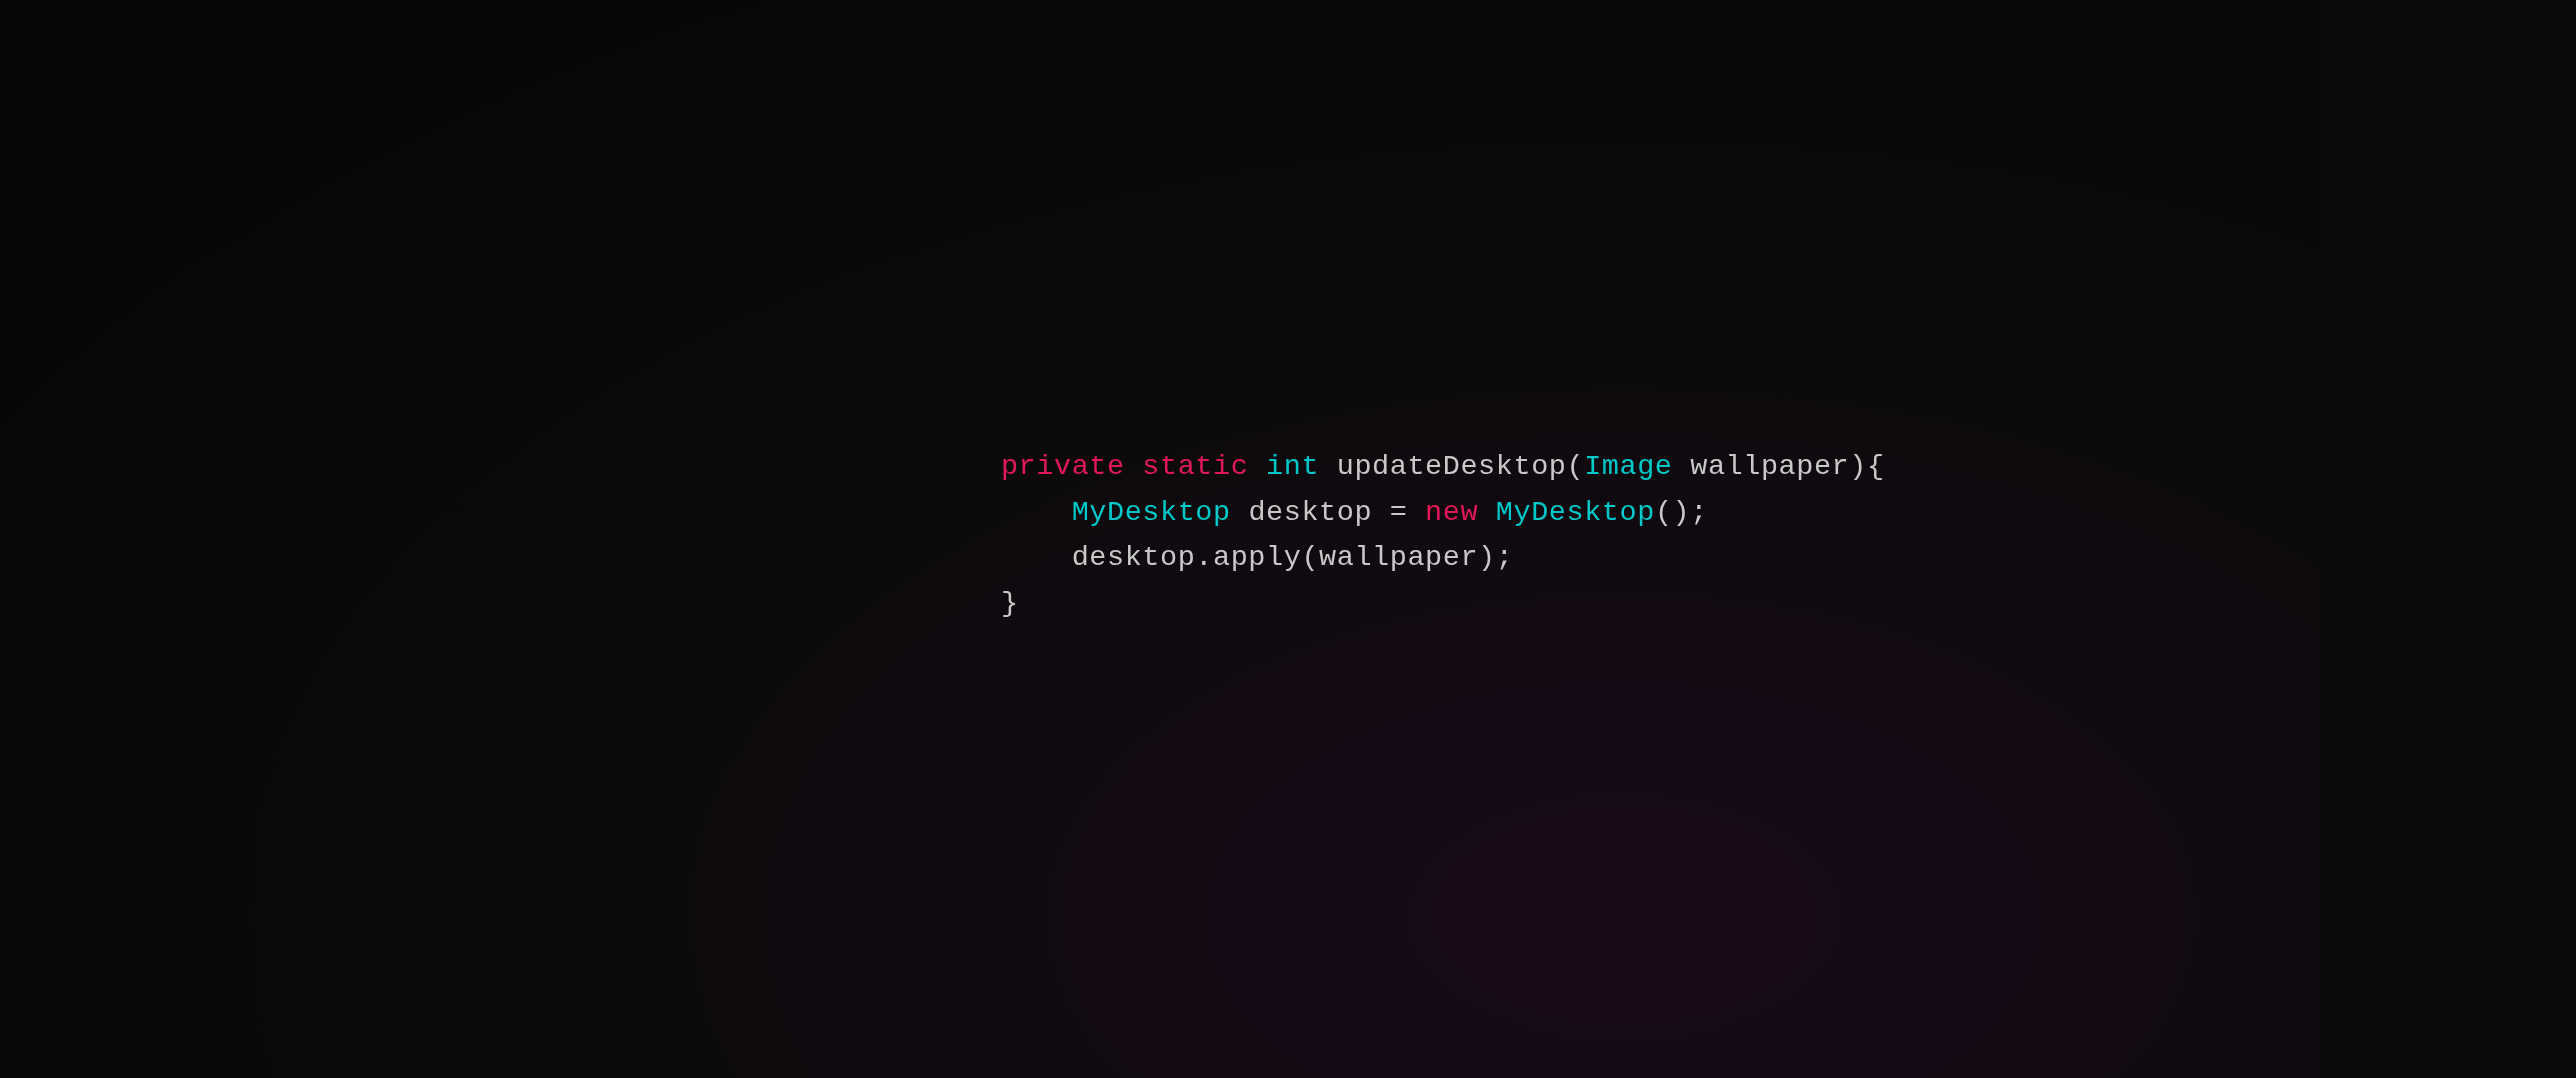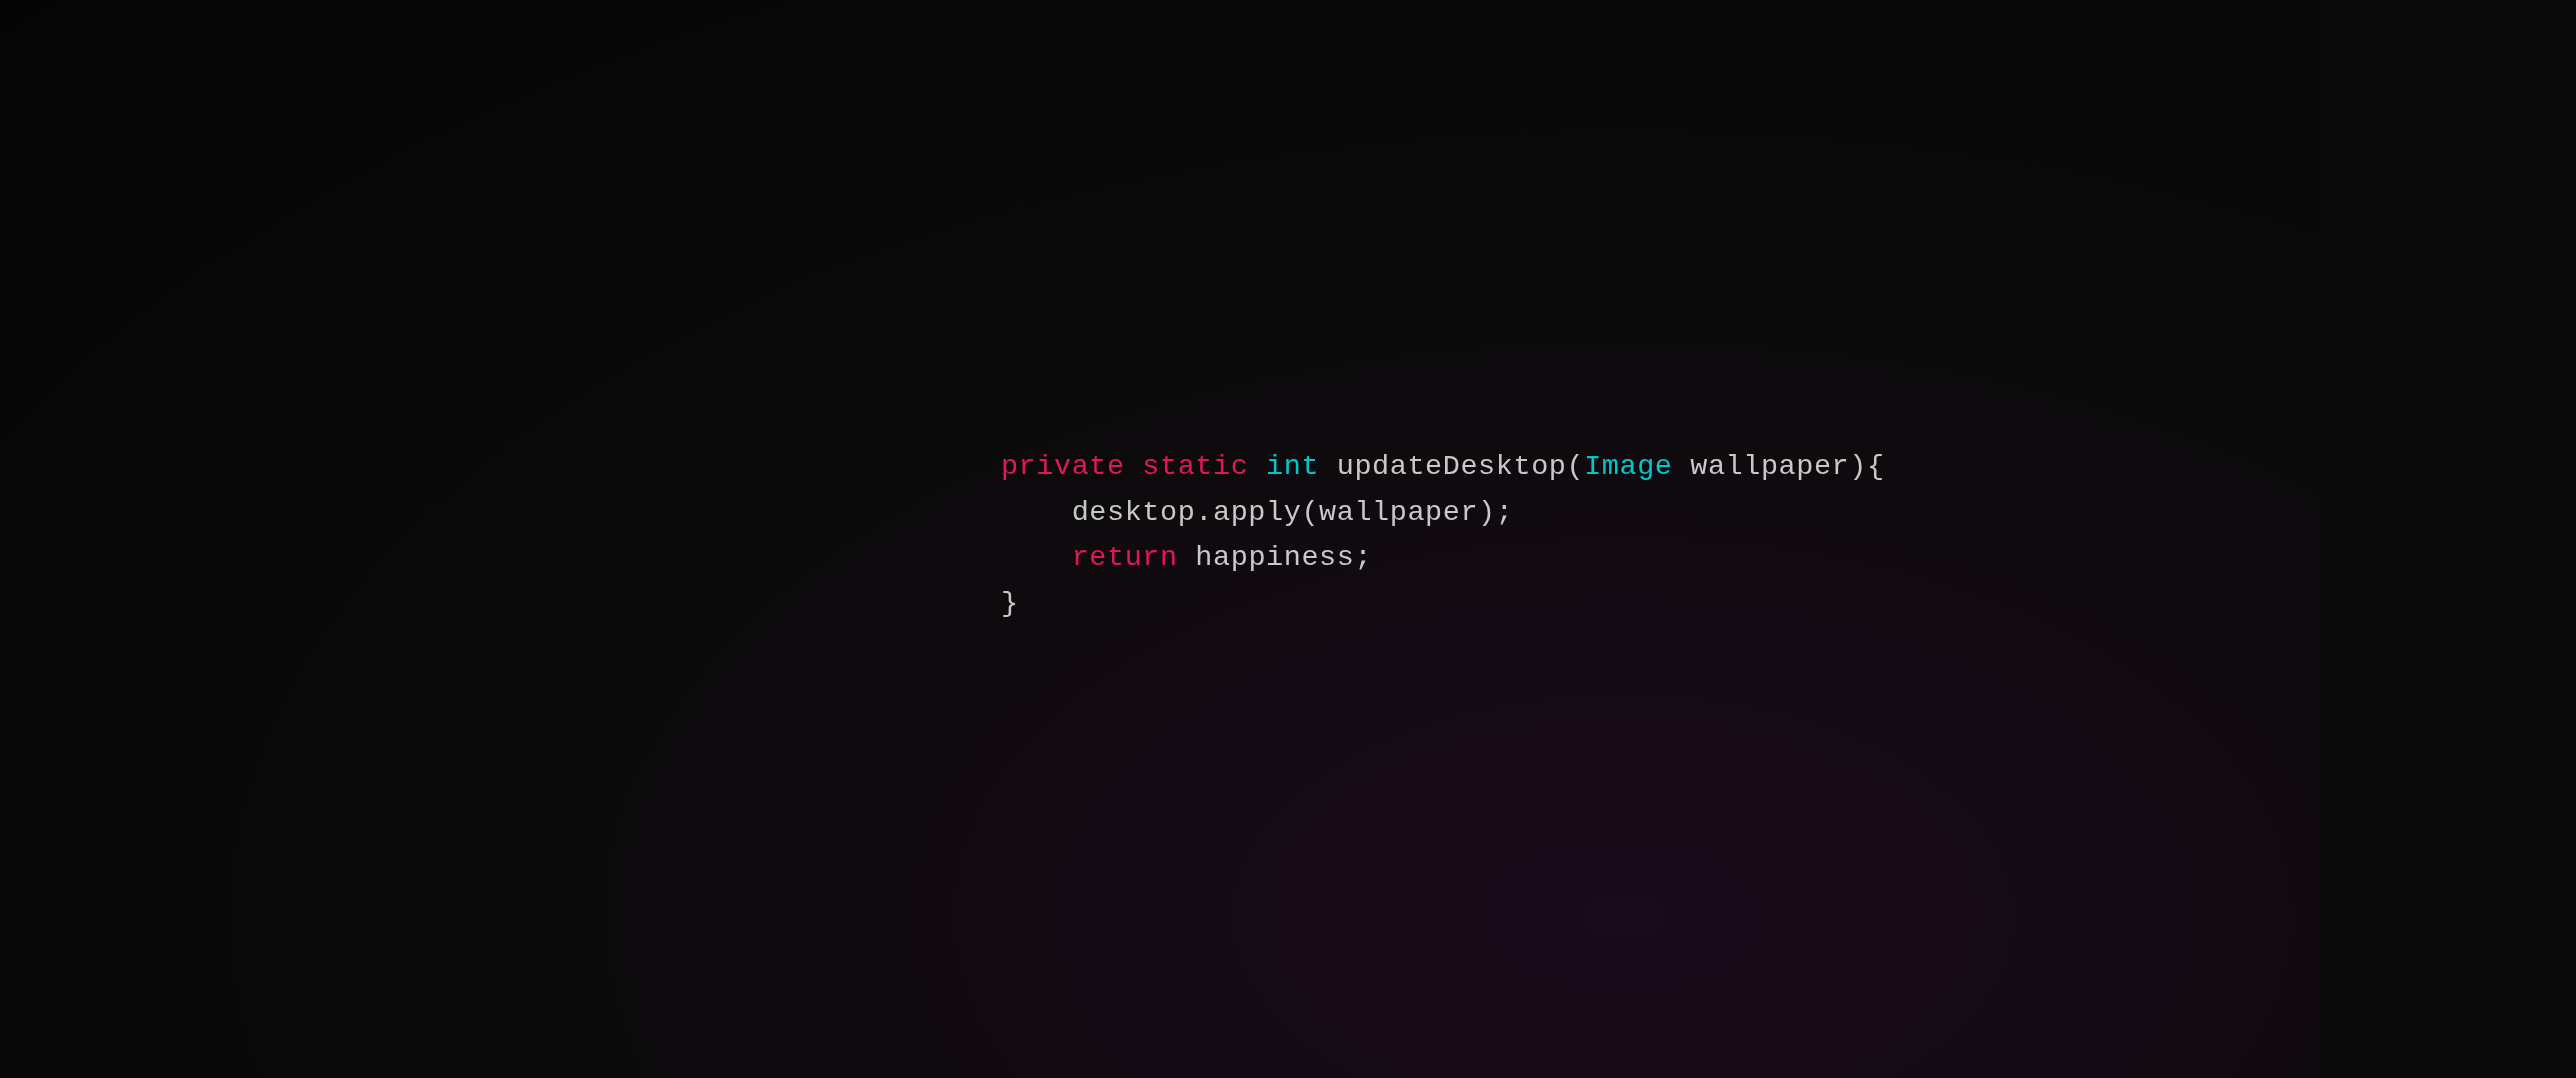"MyDesktop desktop = new MyDesktop();" span.line { html: none -> <span><span> </span><span>MyDesktop</span><span> desktop = </span><span>new</span><span> </span><span>MyDesktop</span><span>();</span></span> }
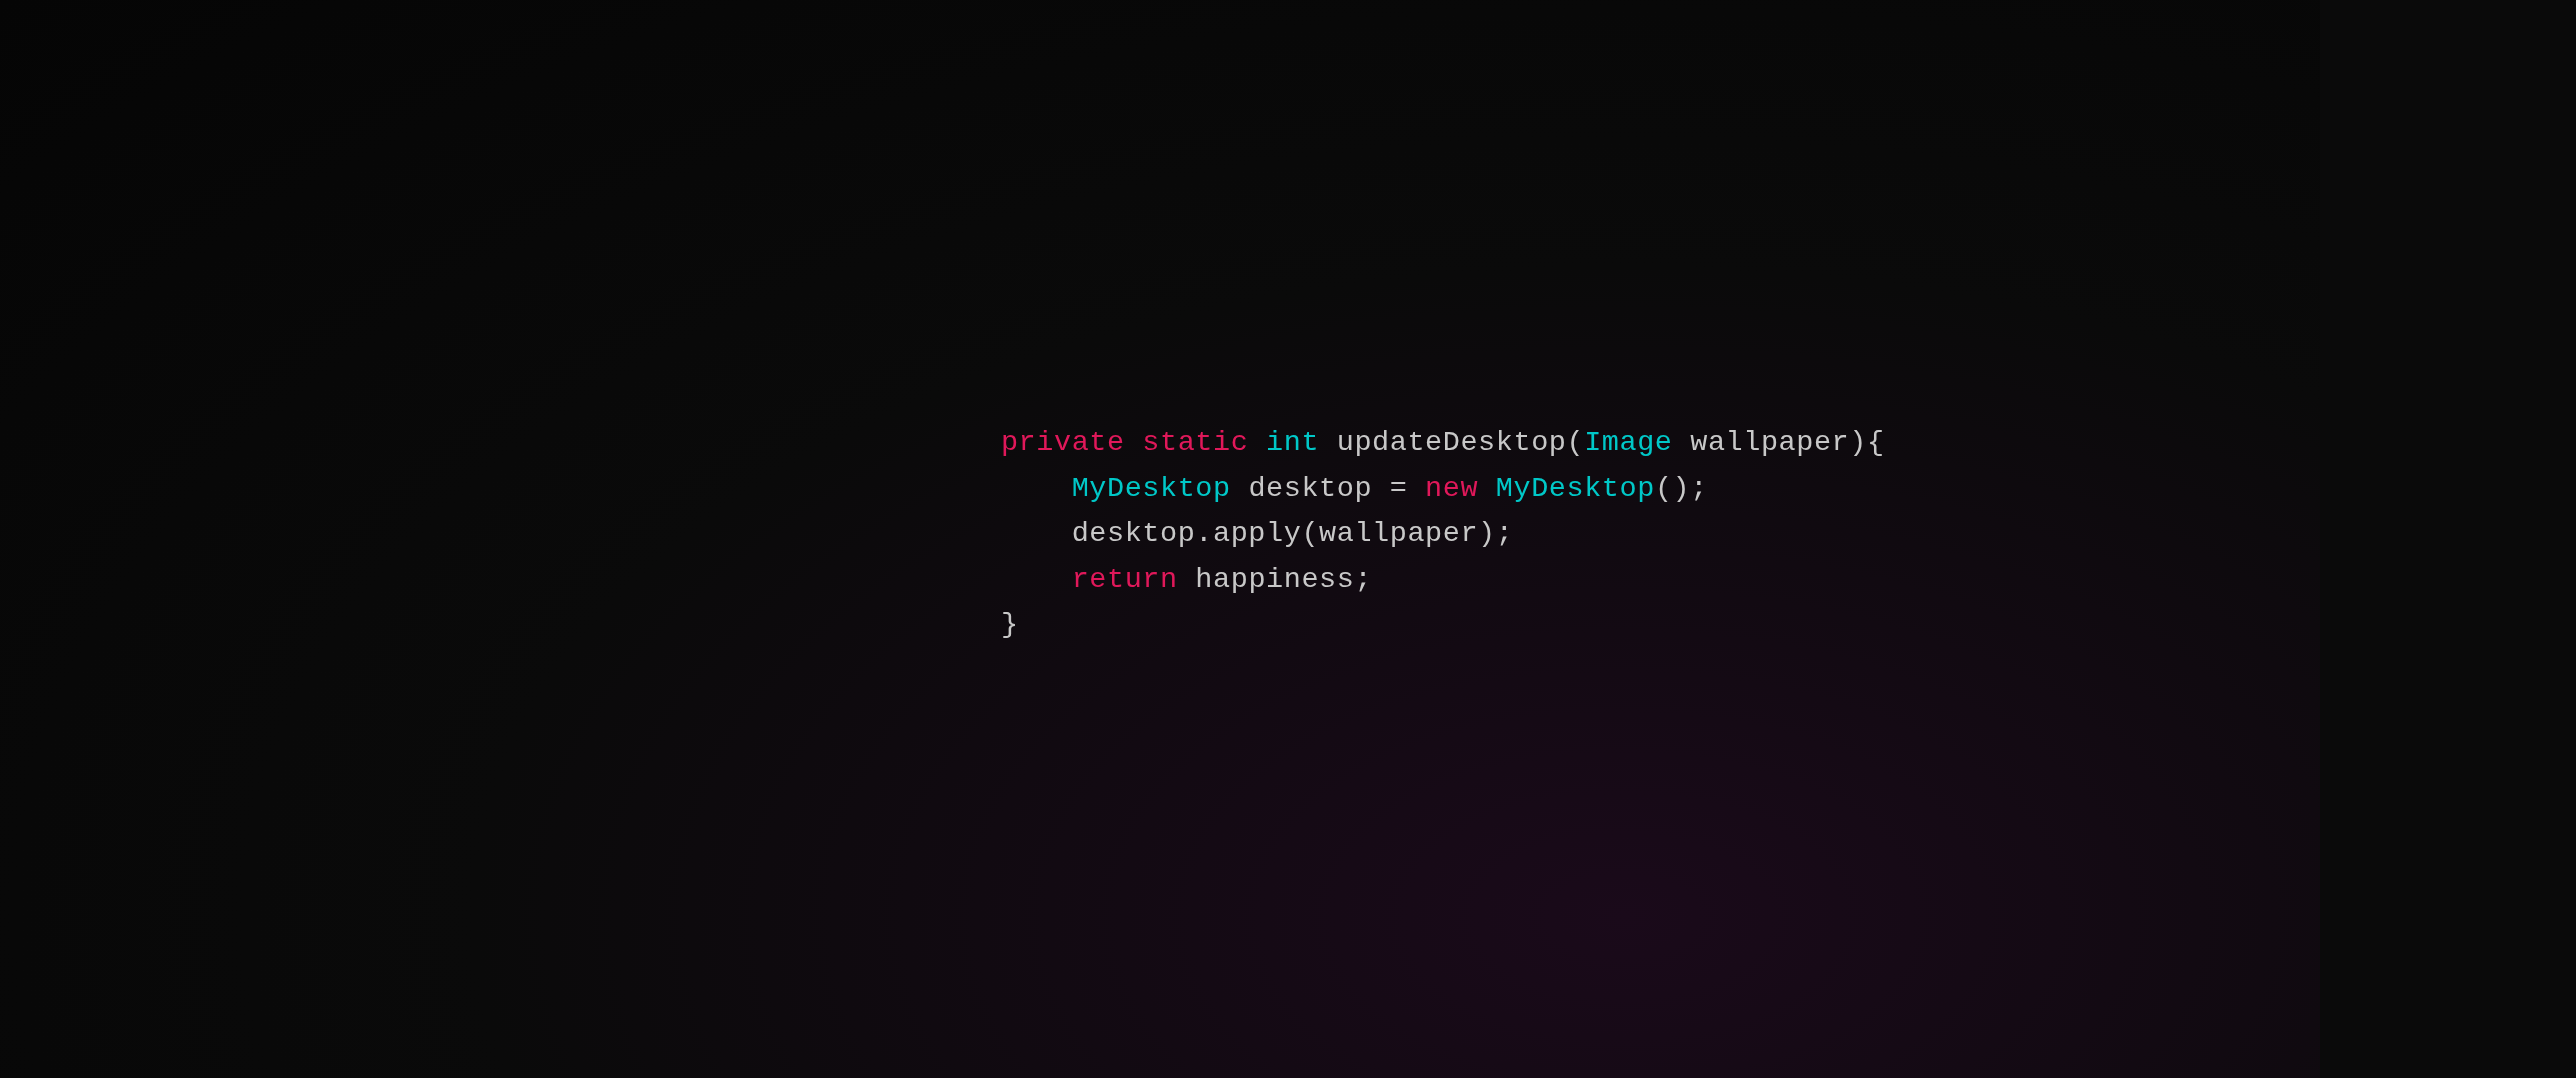"return happiness;" span.line { html: <span><span> </span><span>return</span><span> happiness;</span></span> -> none }
